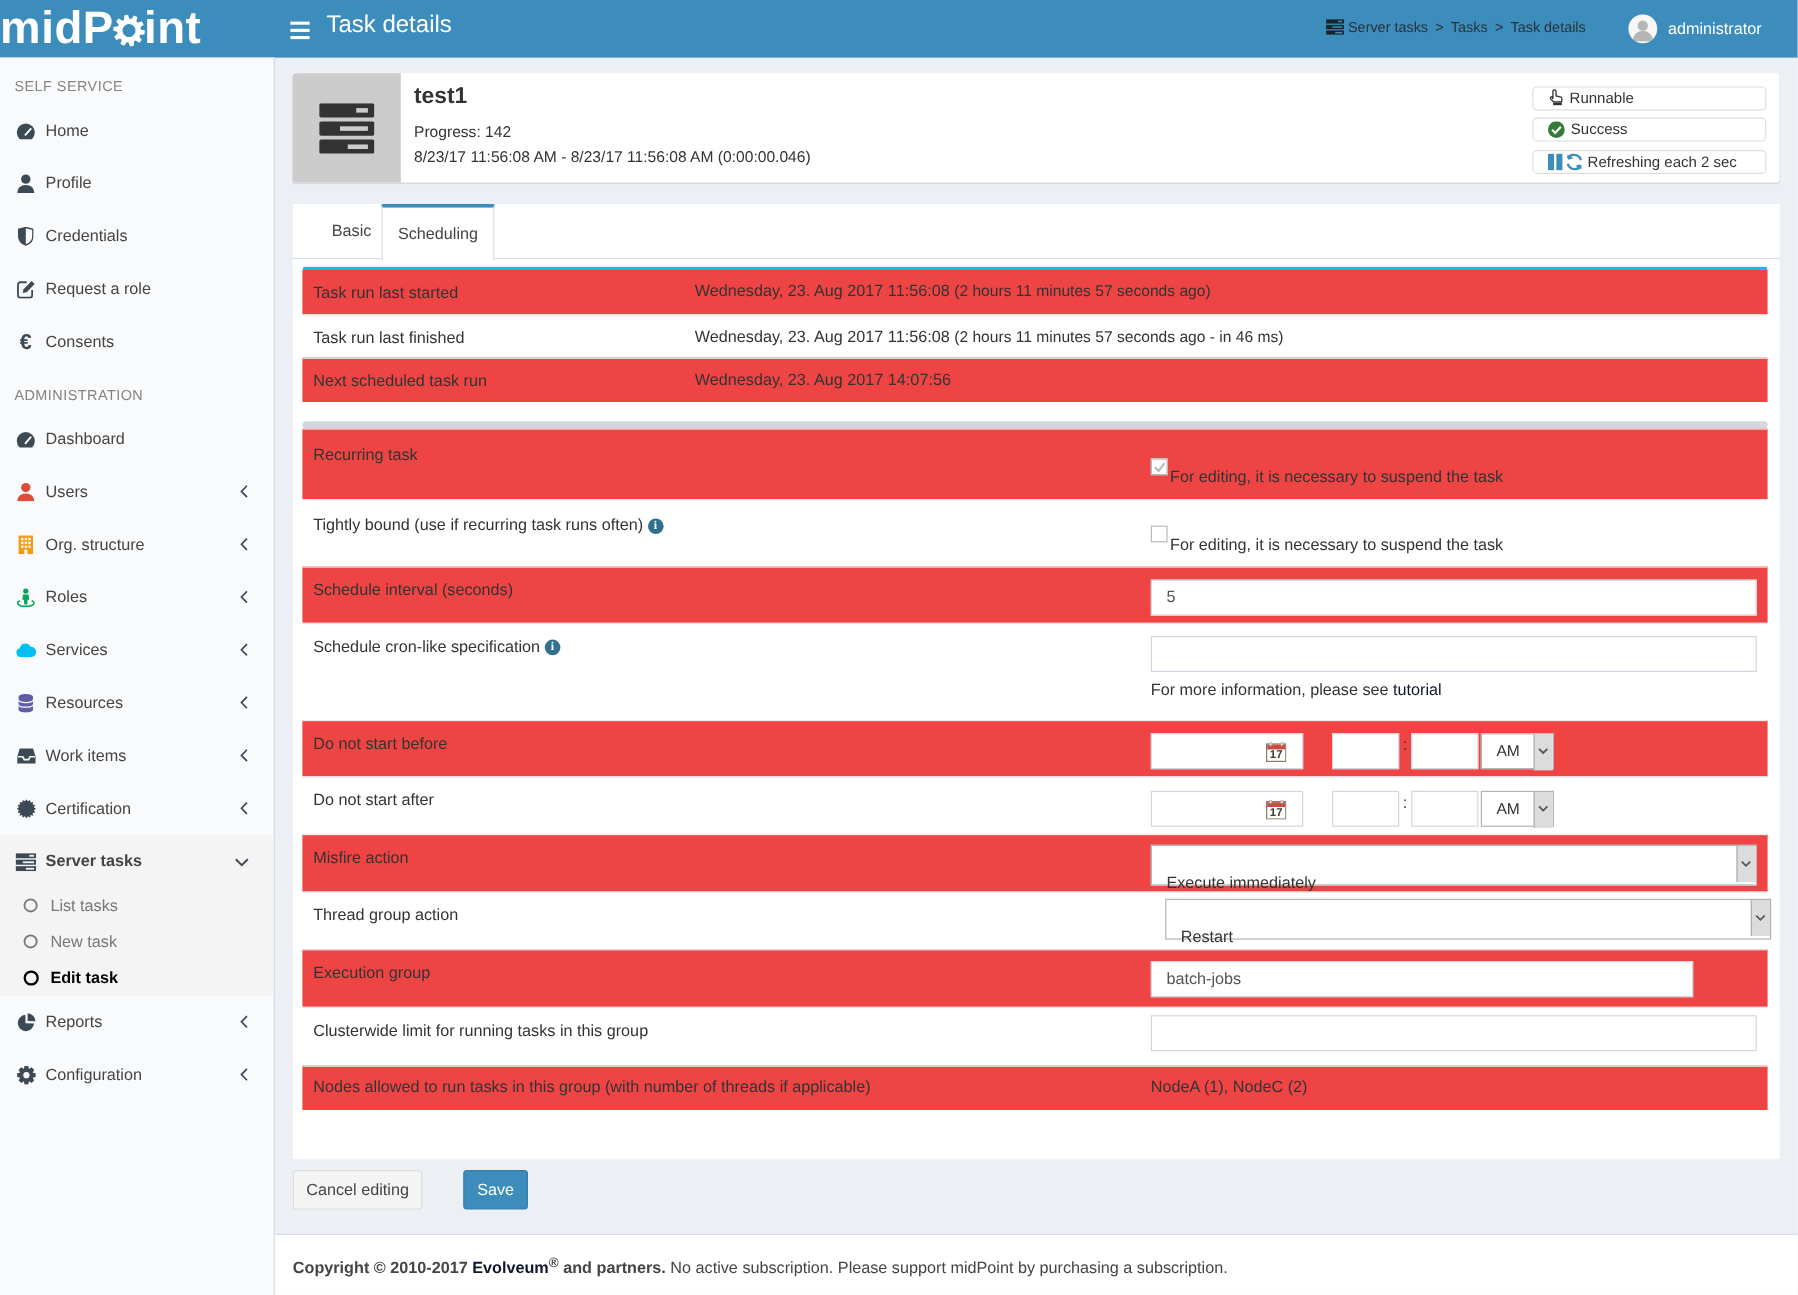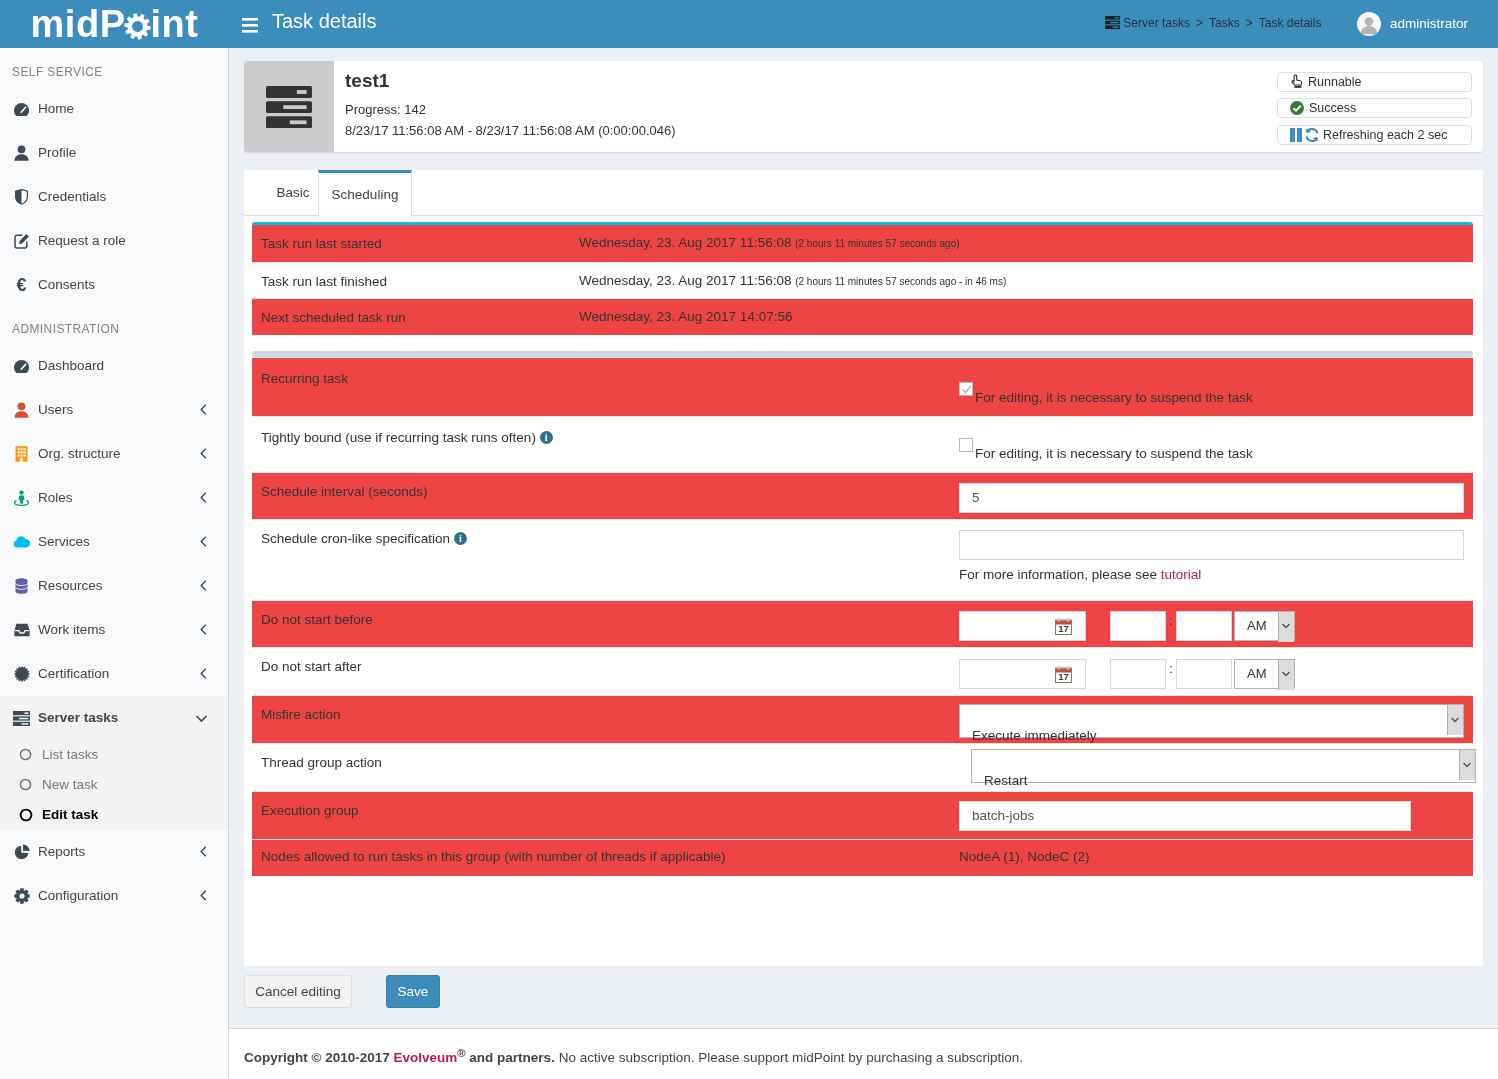"midP int" .logo { text-align: center -> none }
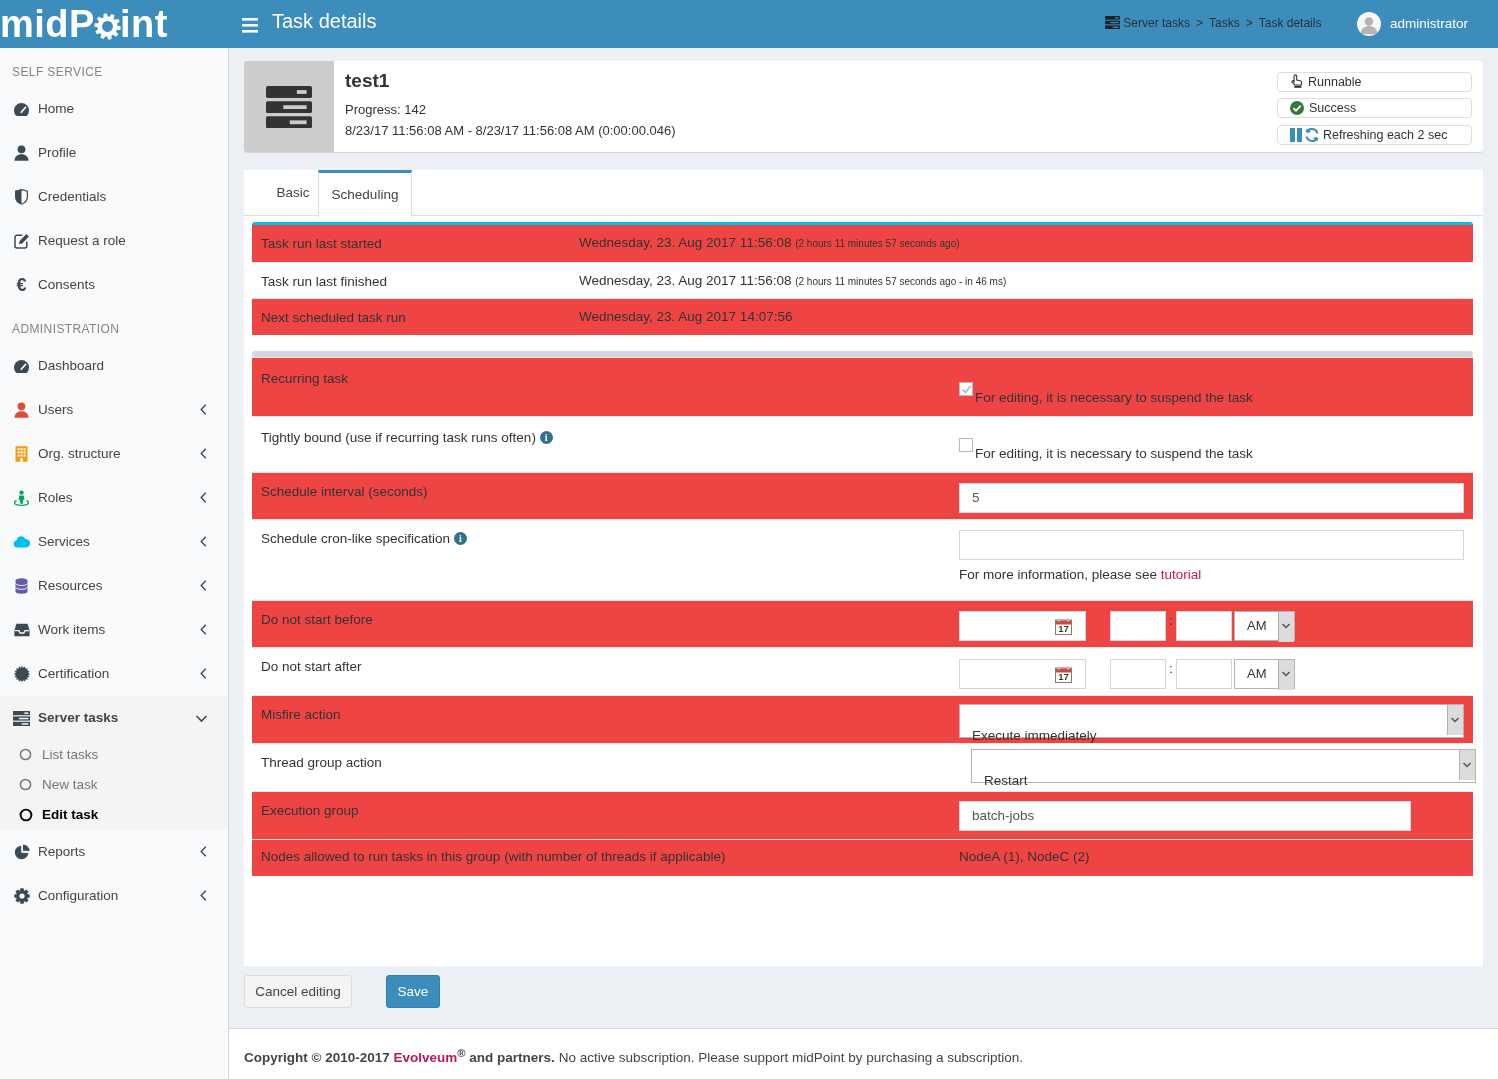"(2 hours 11 minutes 57" .row small { font-size: 10px -> 13px }
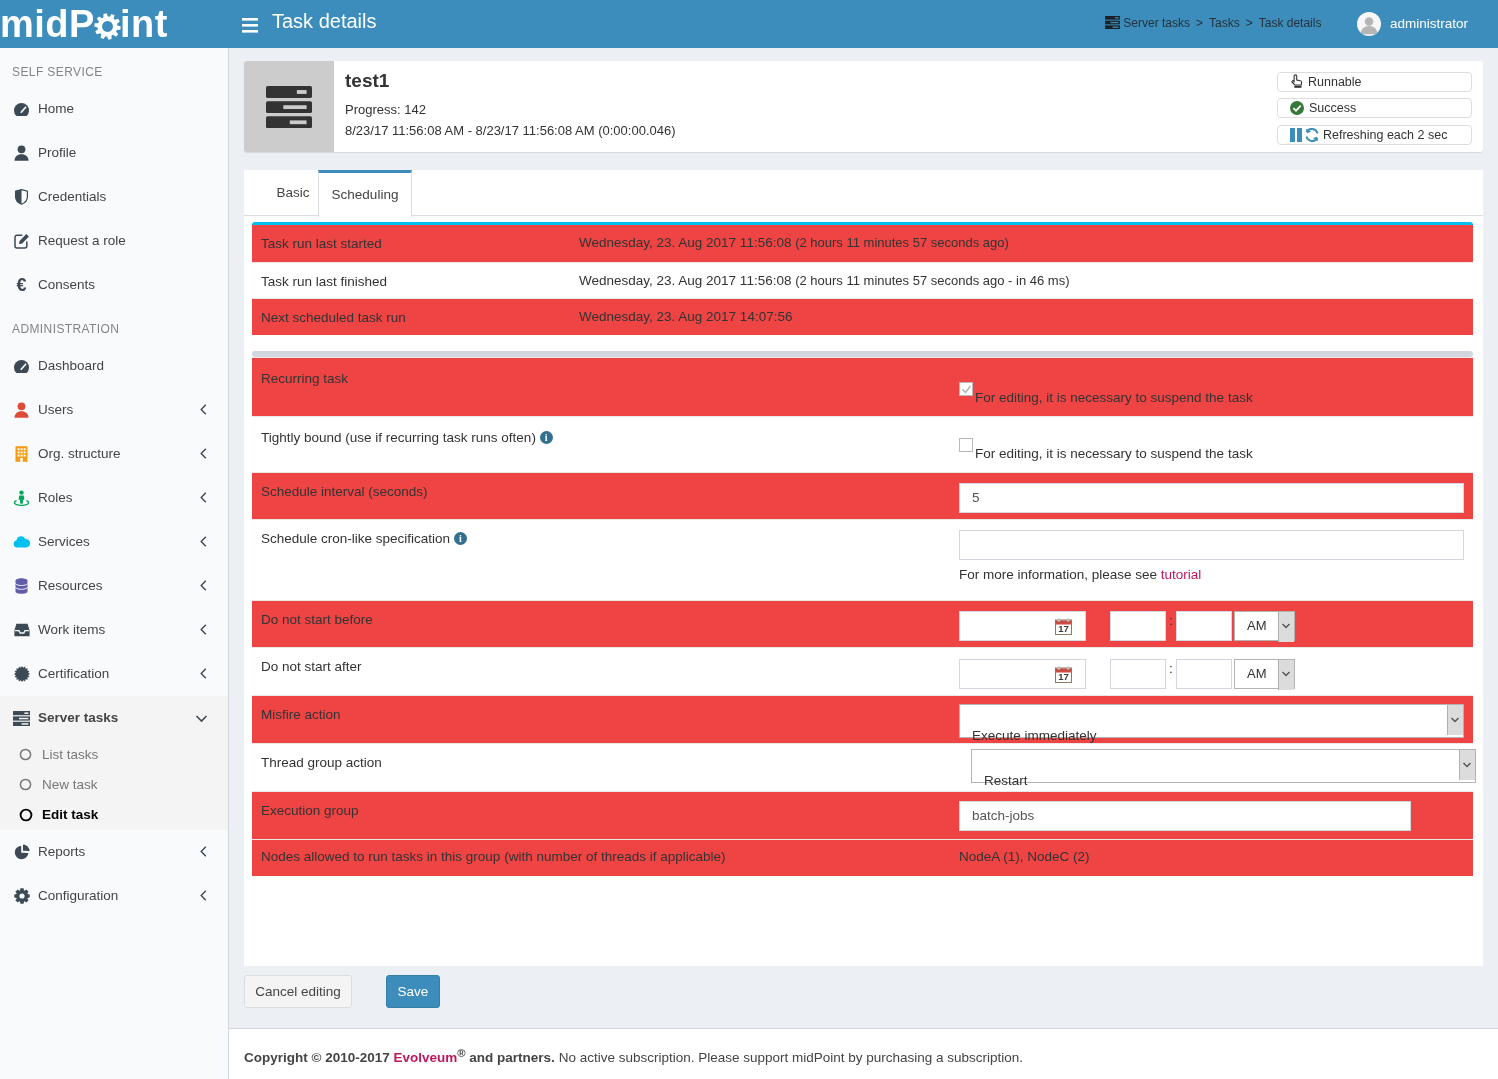"tutorial" a.blue { color: #be185d -> #0f172a }
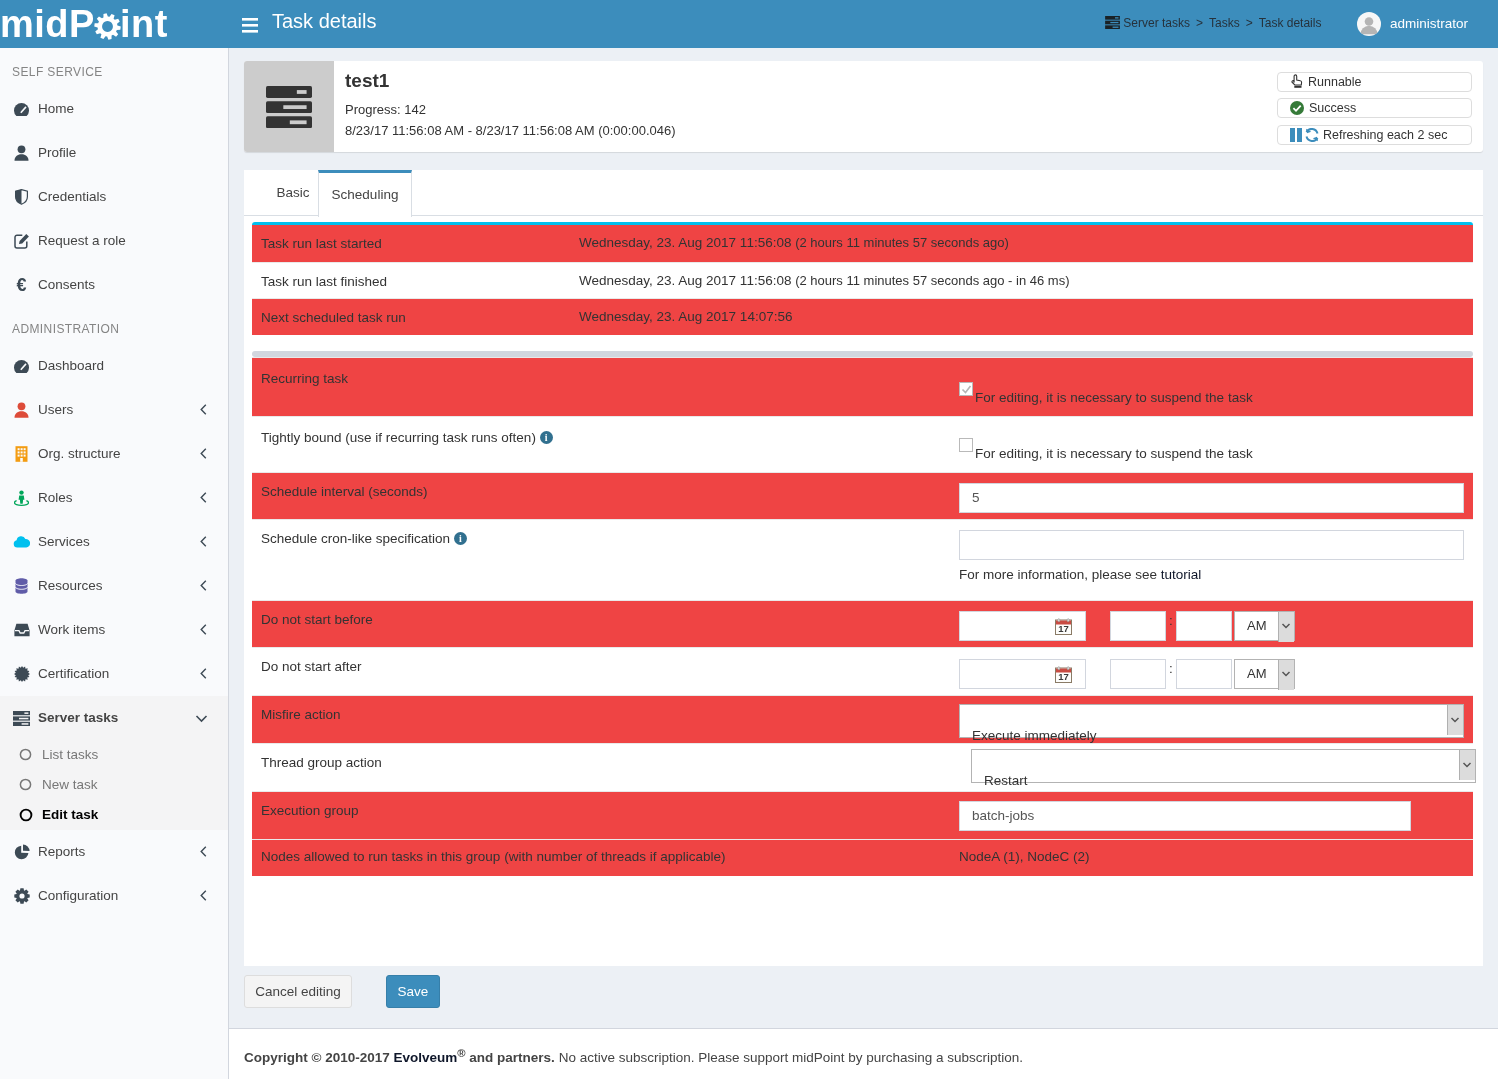"Clusterwide limit for running tasks" div.row { html: none -> <div> <span>Clusterwide limit for running tasks in this group</span> <div></div> </div> }
